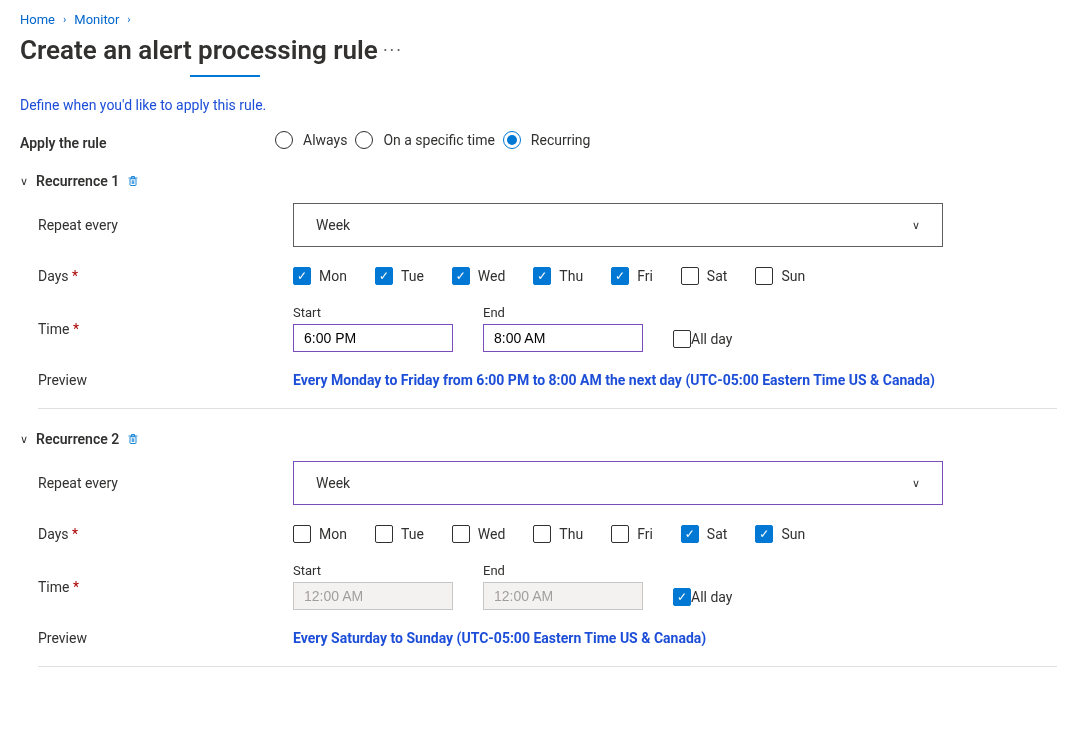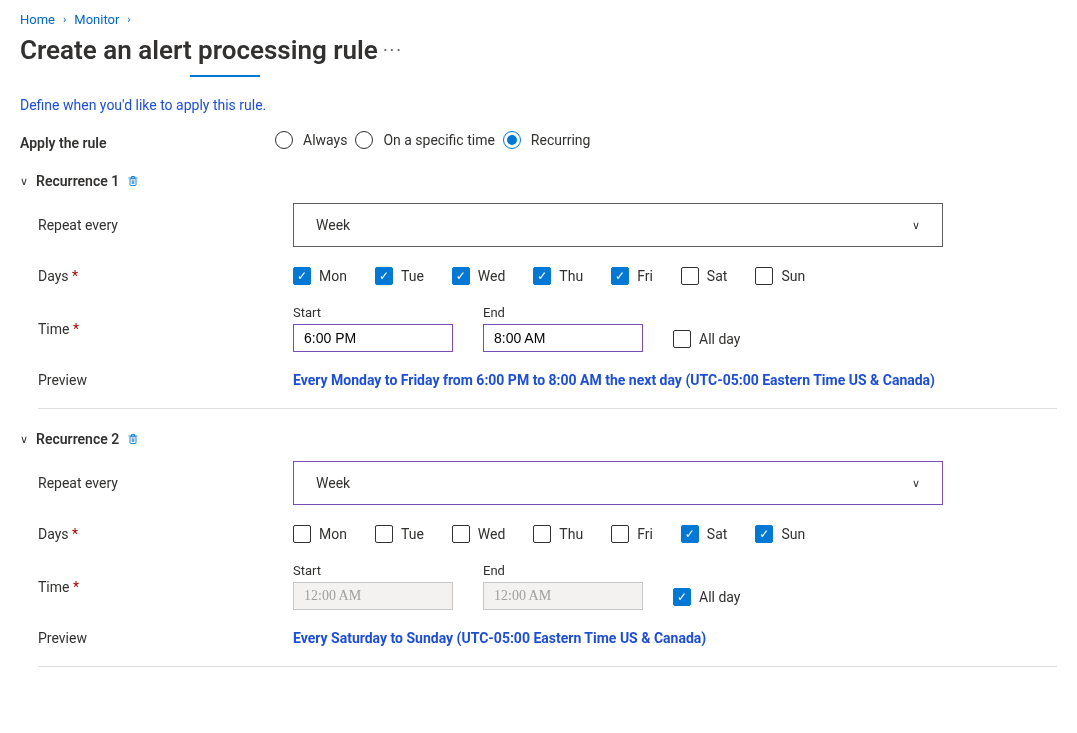"All day" .allday { gap: 8px -> none }
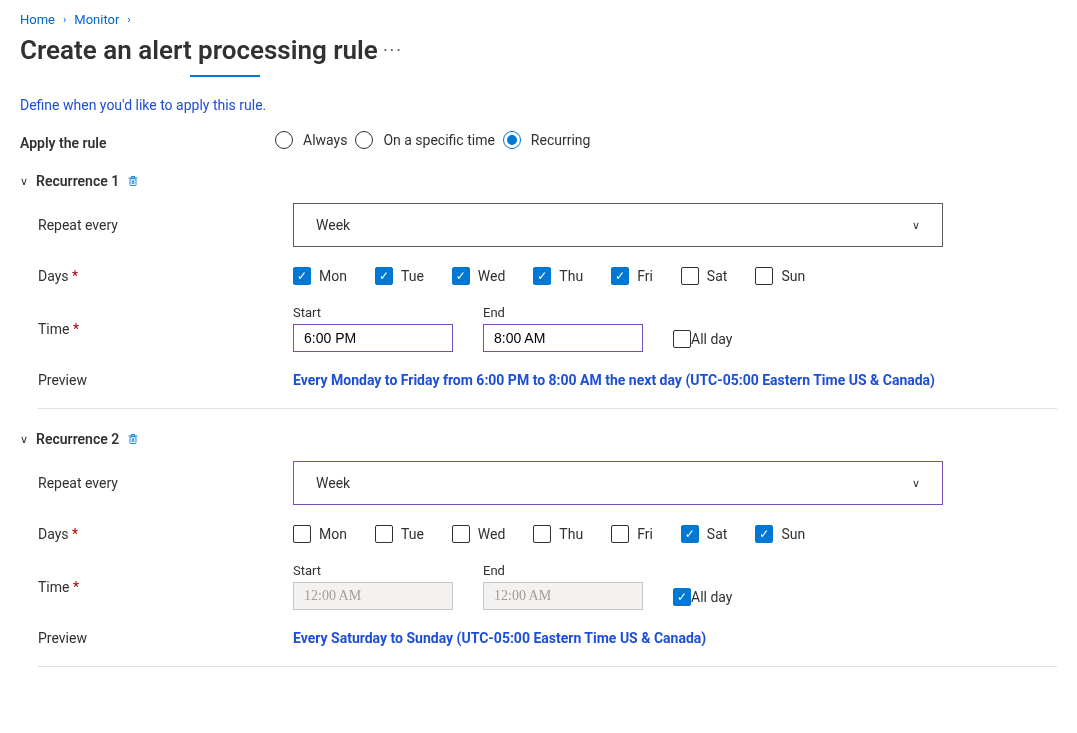"12:00 AM" .time-input.disabled { font-family: Liberation Serif, serif -> none }
